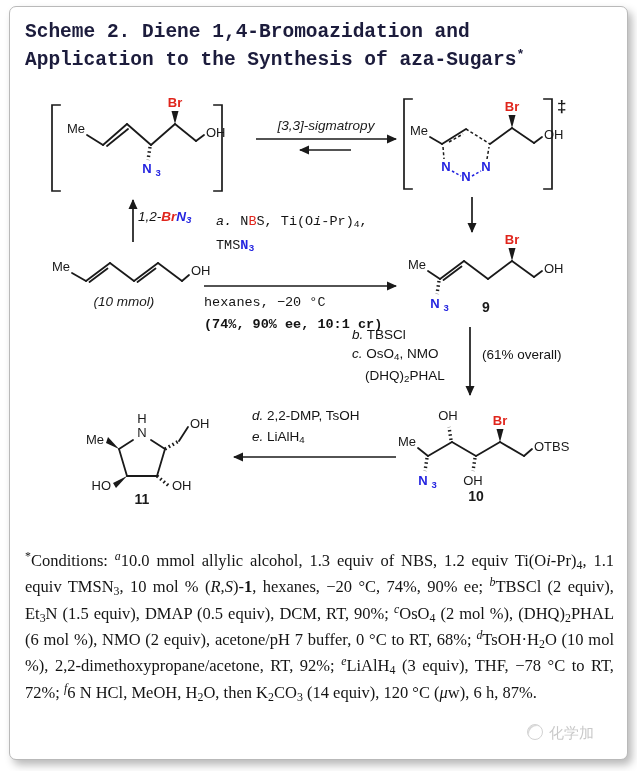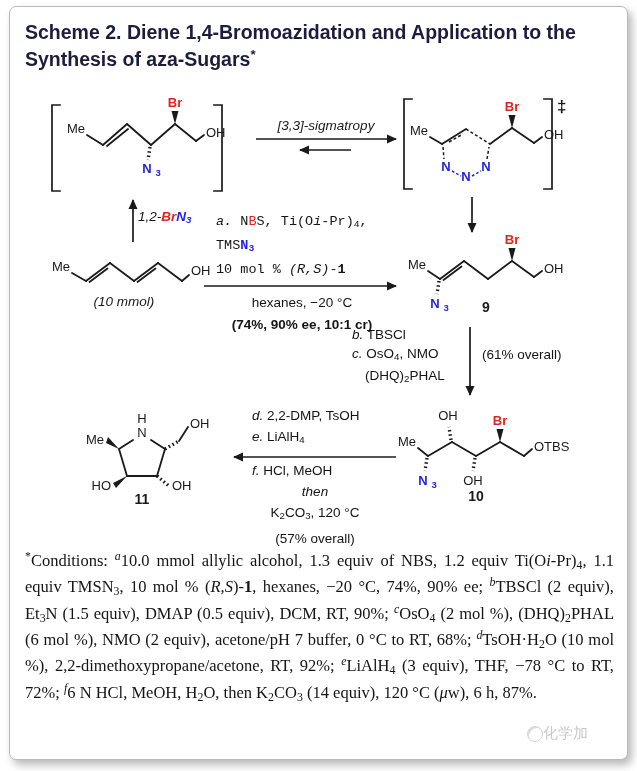"Scheme 2. Diene 1,4-Bromoazidation and" .title { font-family: Liberation Sans, sans-serif -> Liberation Mono, monospace }
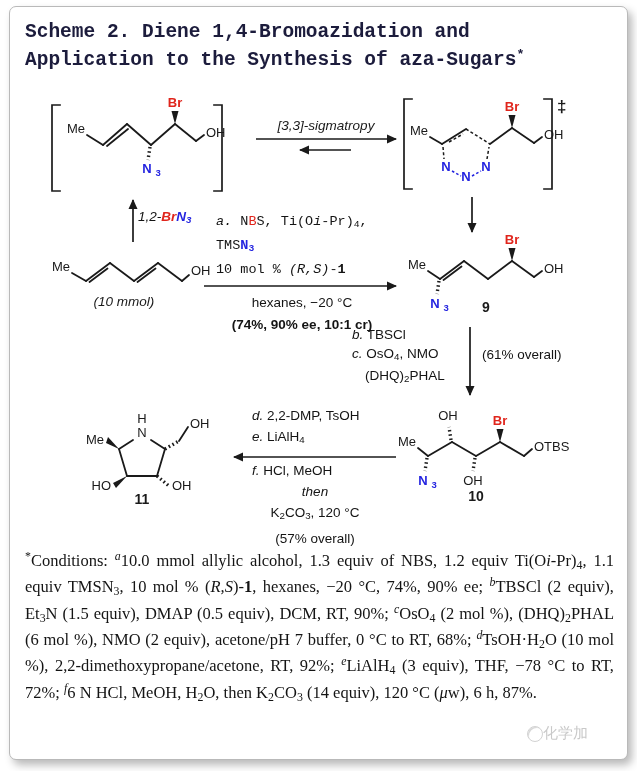"10 mol % (R,S)-1" div.ln { html: <div><span>10 mol % </span><span>(R,S)</span><span>-</span><span>1</span></div> -> none }
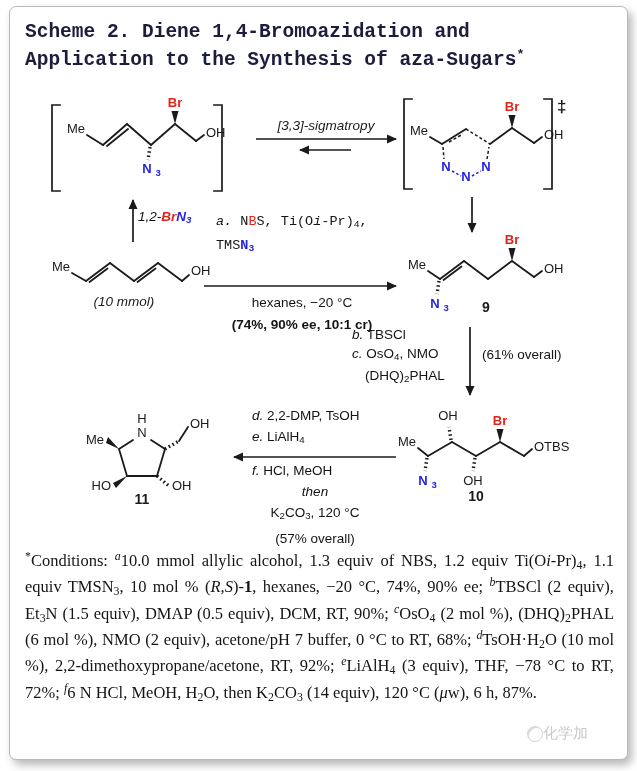"hexanes, −20 °C" .ctr { font-family: none -> Liberation Mono, monospace; text-align: center -> none }
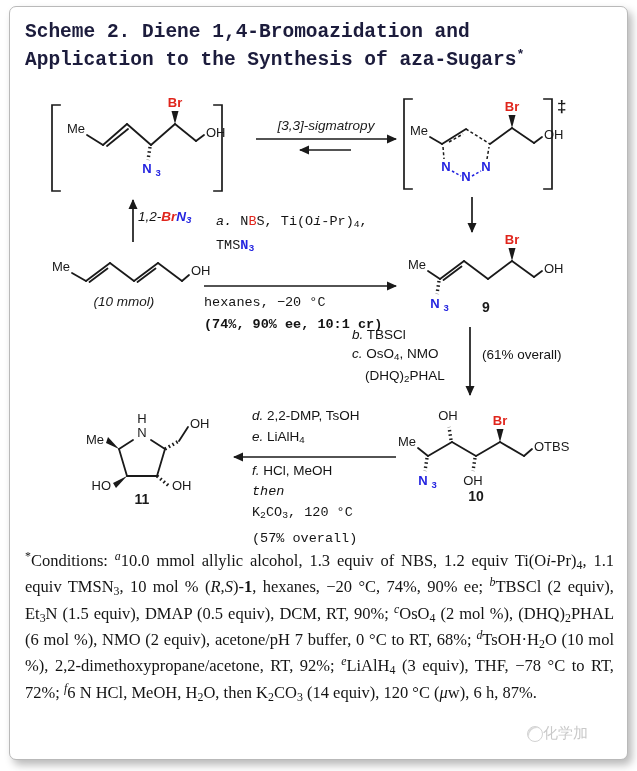"f. HCl, MeOH" div.cond { html: <div> <div><span>f.</span><span> HCl, MeOH</span></div> <div><span>then</span></div> <div><span>K</span><span>2</span><span>CO</span><span>3</span><span>, 120 °C</span></div> <div><span>(57% overall)</span></div> </div> -> none }
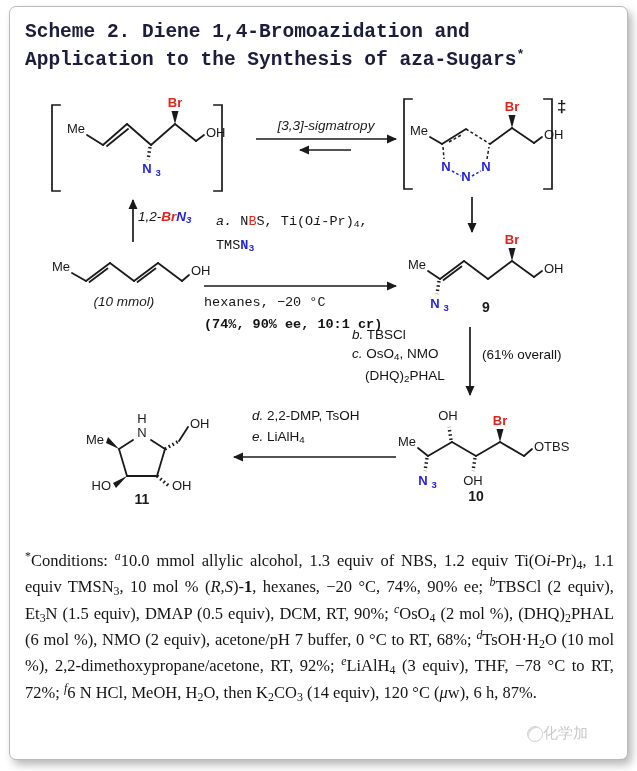"化学加" .watermark { align-items: center -> none; gap: none -> 6px }
